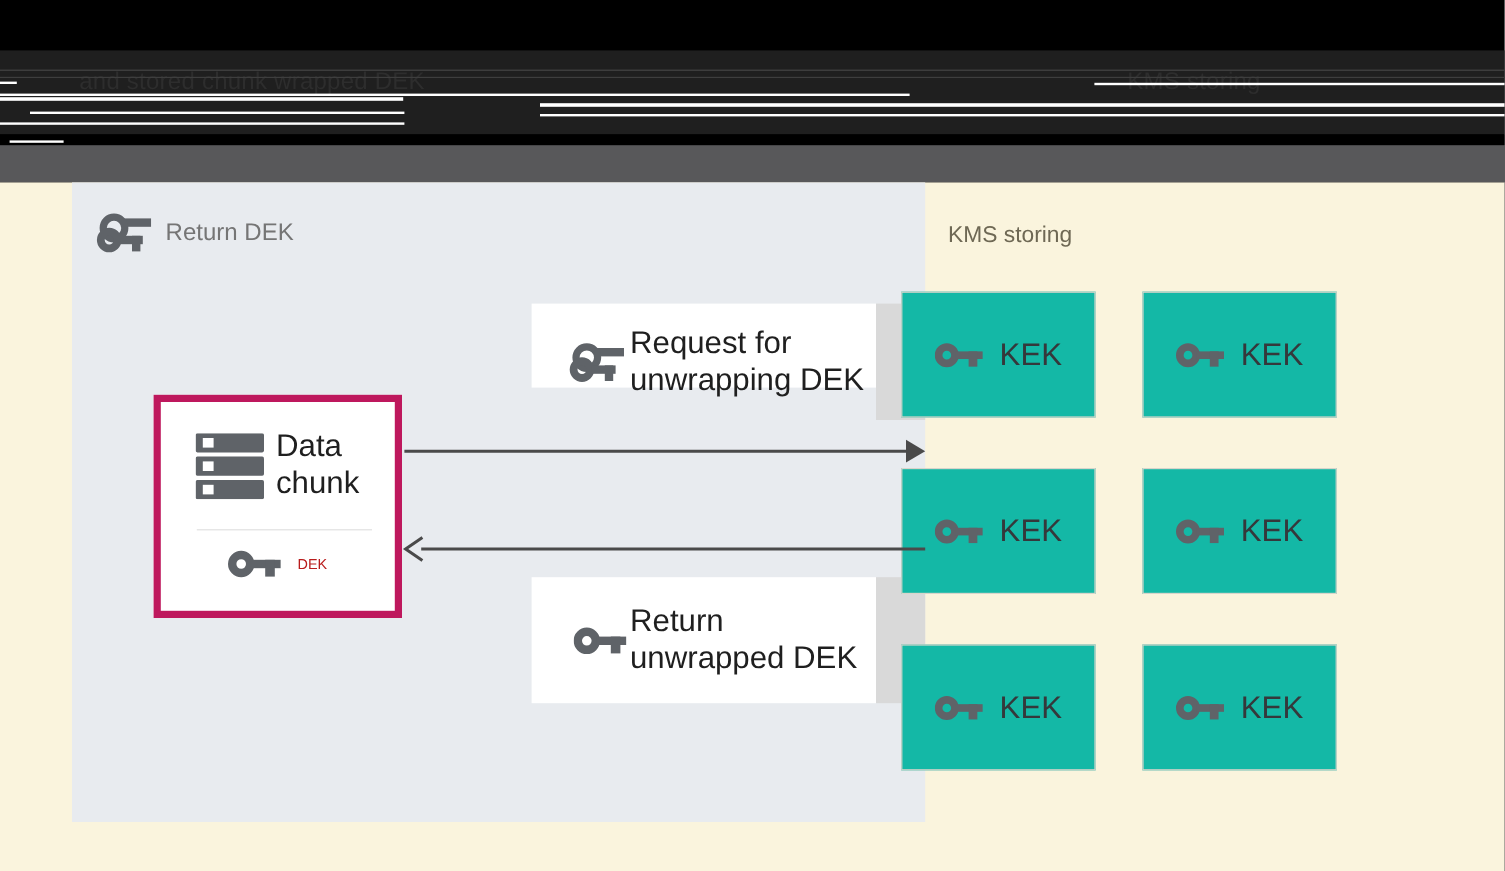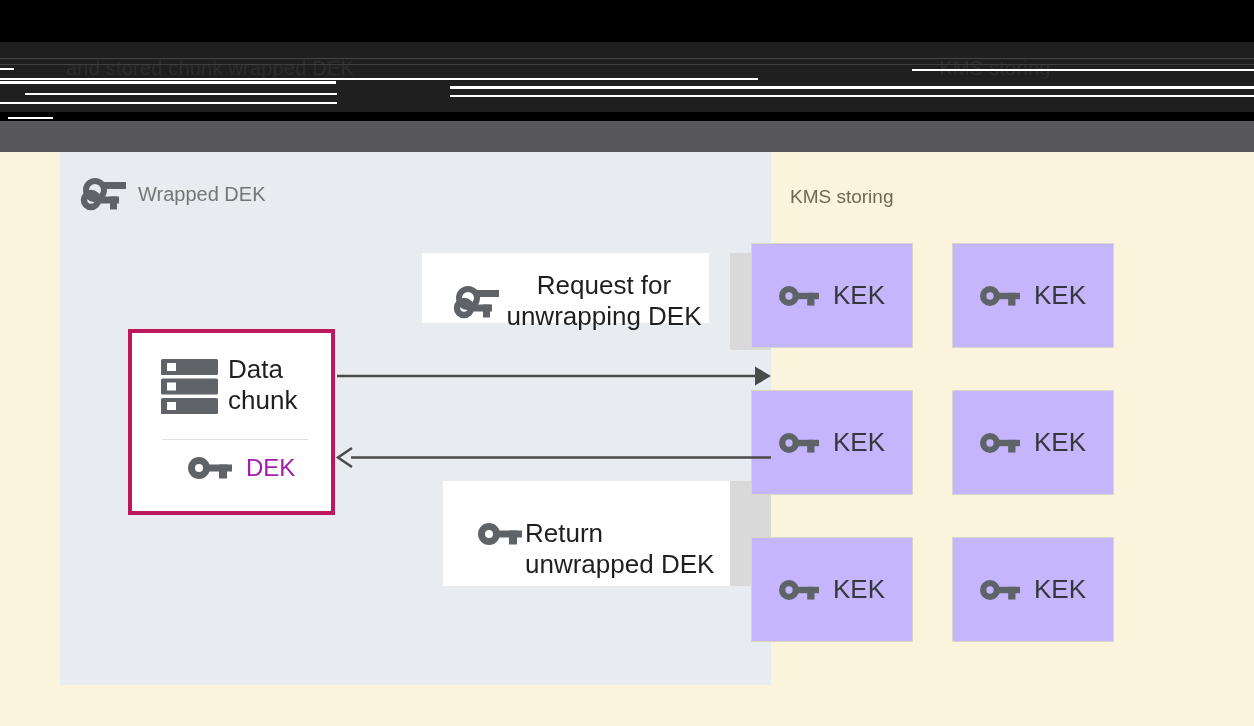"Wrapped DEK" span.panel-label { text: Wrapped -> Return }
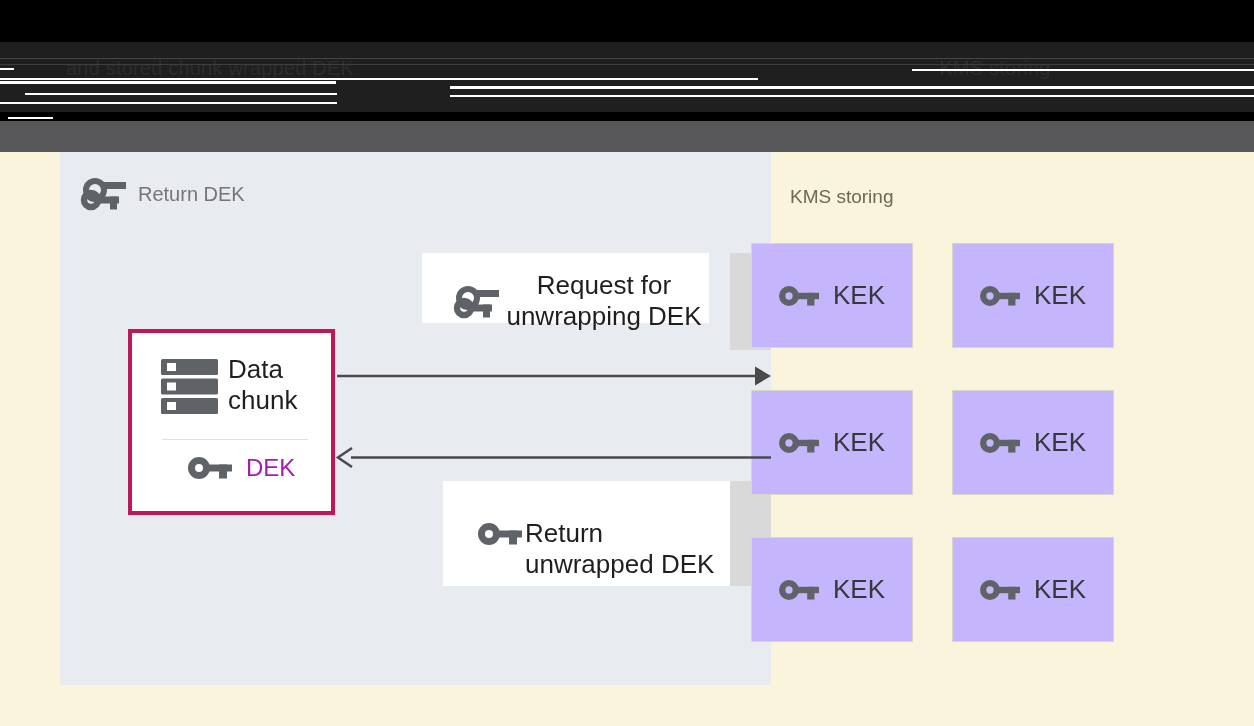"Request for unwrapping DEK" div.abs { left: 362px -> 383px; text-align: center -> none }
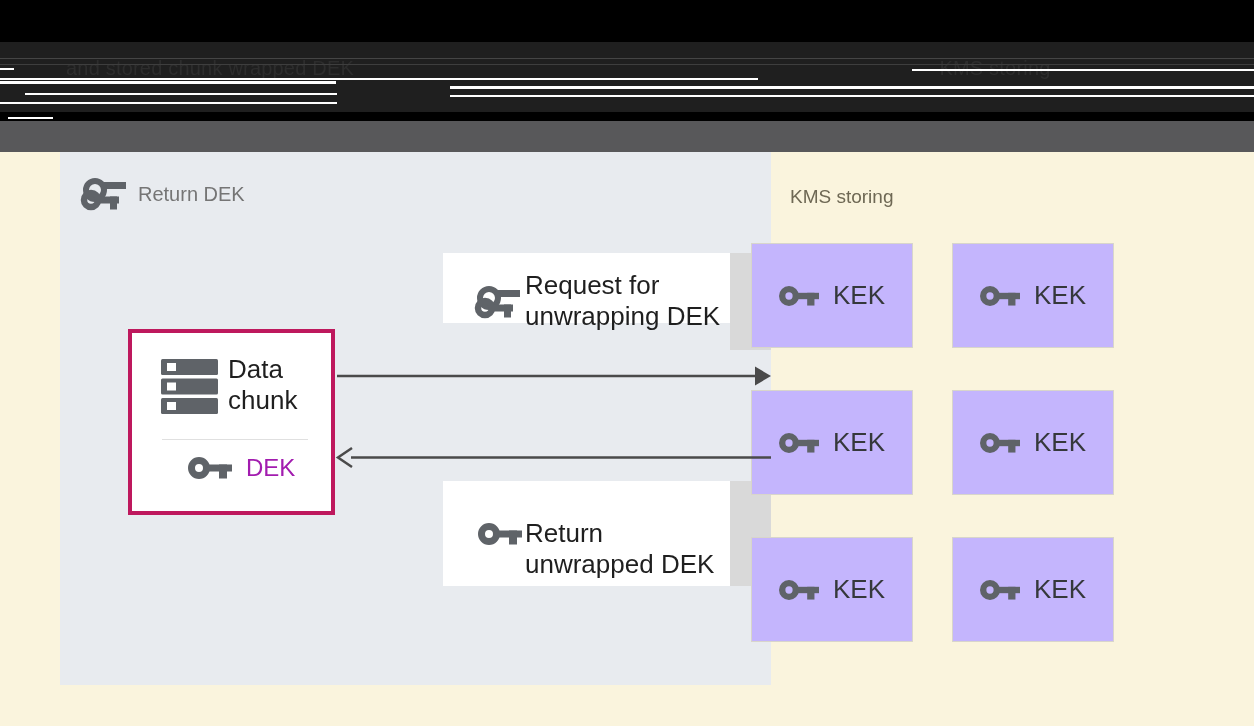"KEK" .kek-box { background: #c4b5fd -> #14b8a6 }
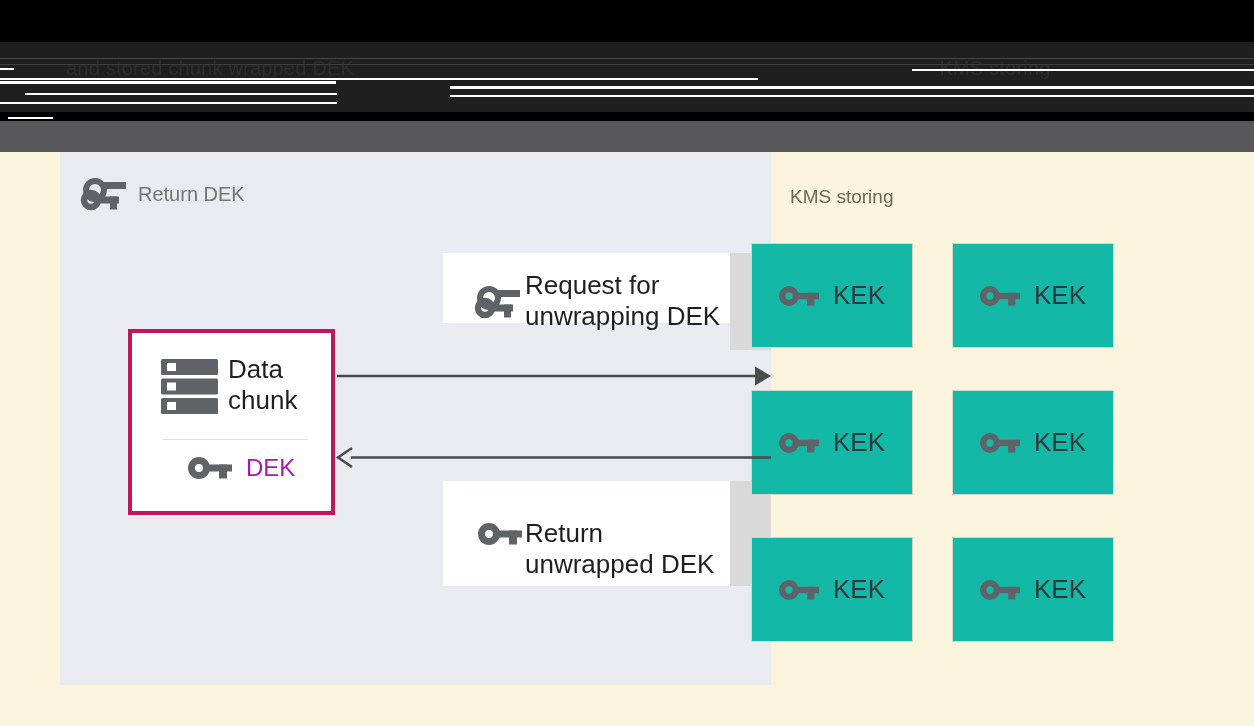"Data chunk" .data-chunk-box { border: 4px solid #be185d -> 6px solid #be185d }
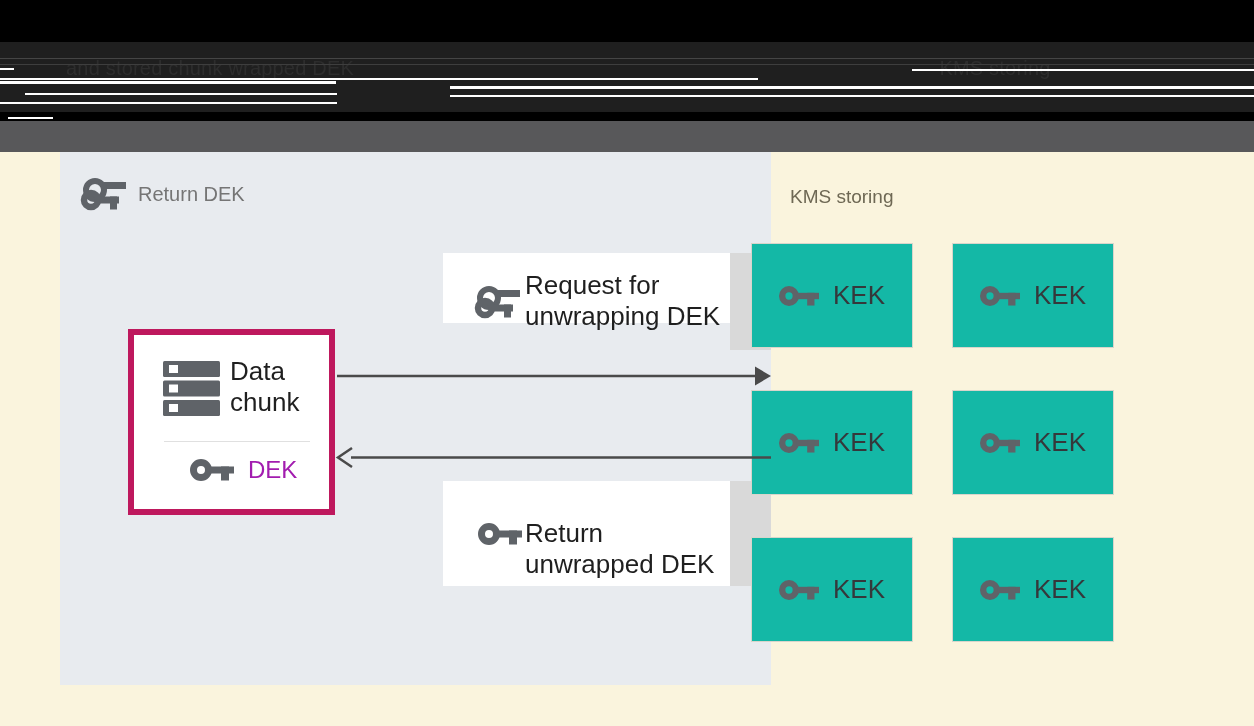"DEK" .dek-text { color: #a21caf -> #b91c1c; font-size: 24px -> 12px }
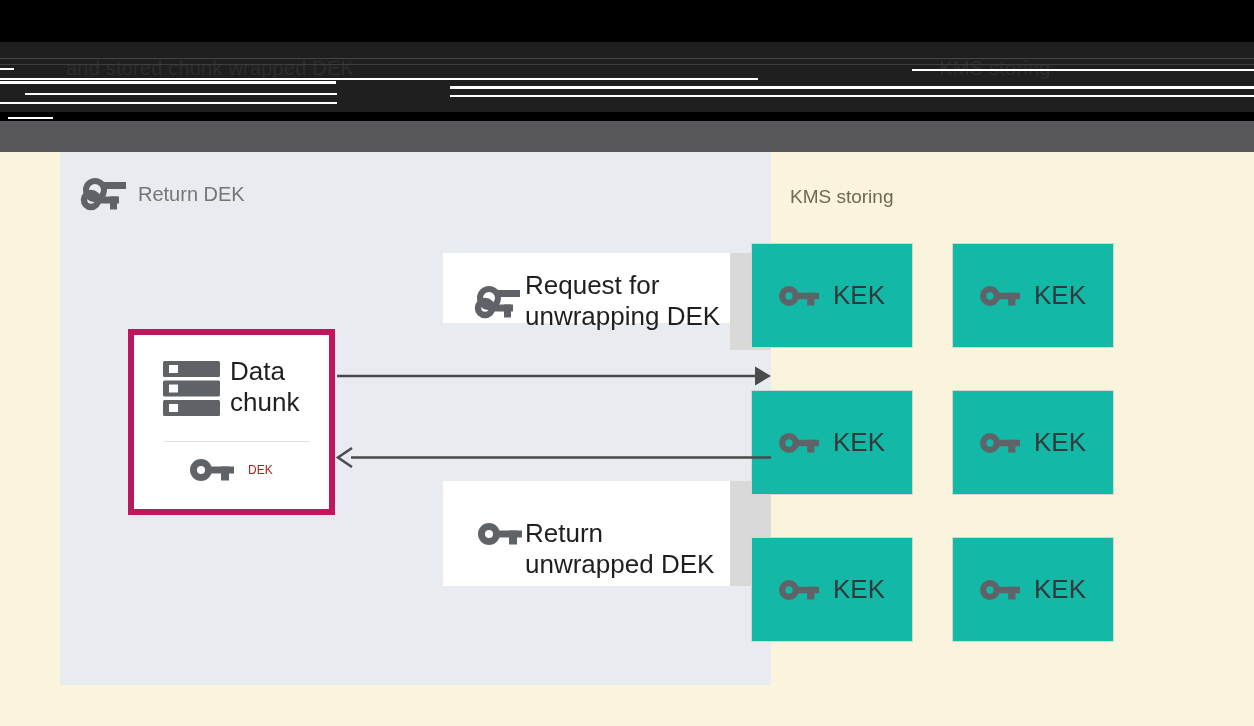"Return unwrapped DEK" div.abs { margin-top: 16px -> none }
